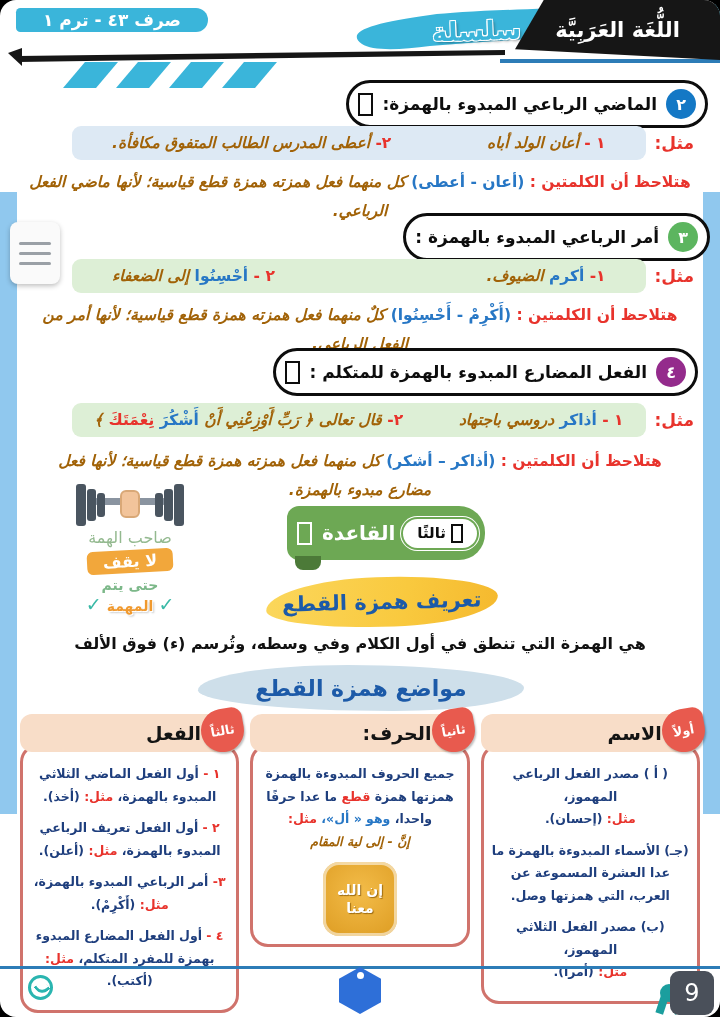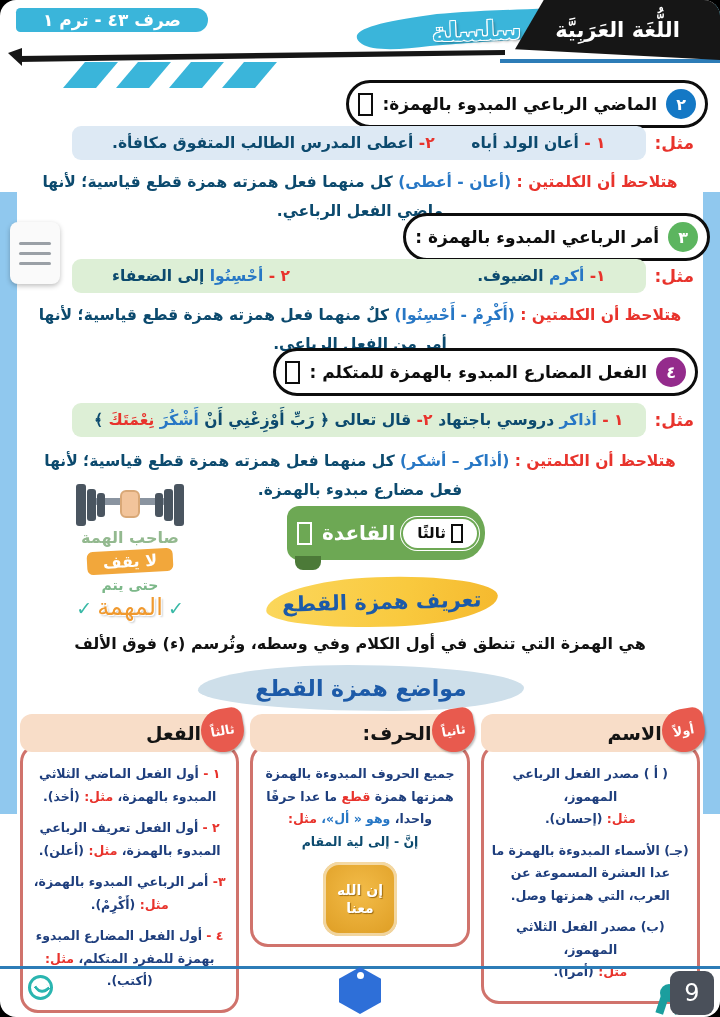"أعطى المدرس الطالب المتفوق مكافأة." .dark { color: #0c4a6e -> #a16207; font-style: none -> italic }
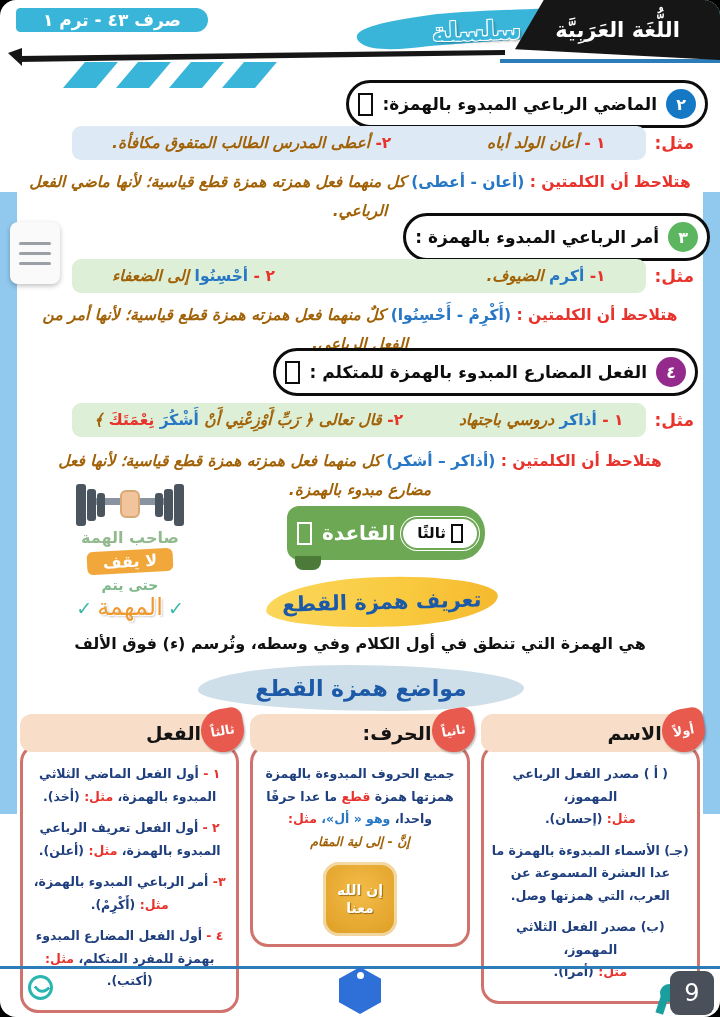"صاحب الهمة" .stk1 { font-weight: bold -> normal }
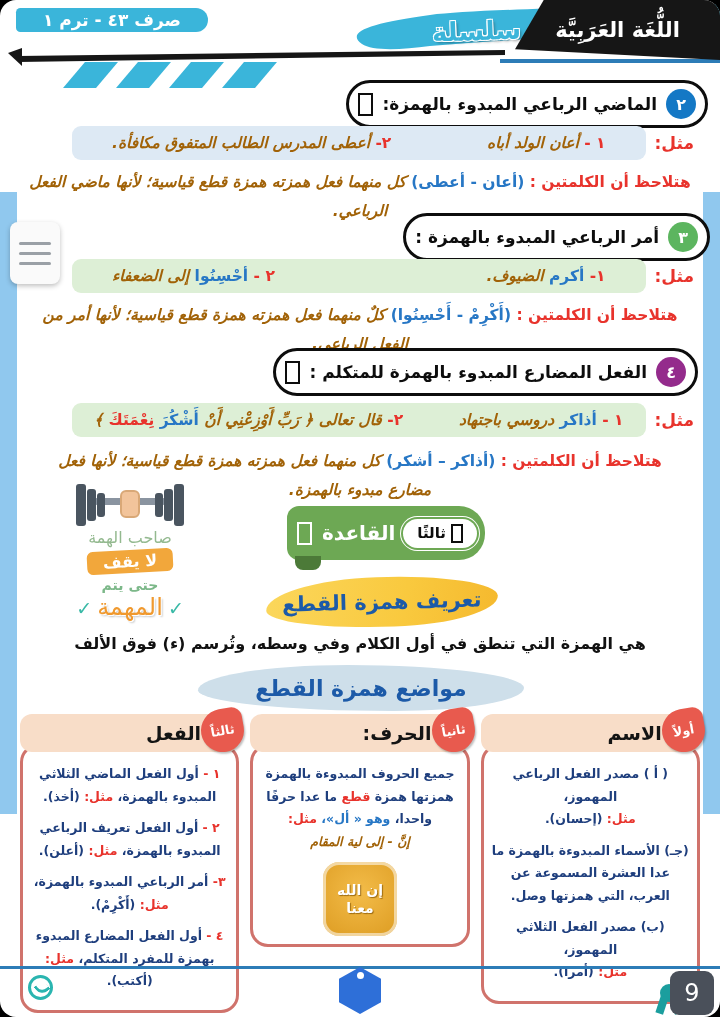"المهمة" .stk4 { font-size: 24px -> 14px; font-weight: normal -> bold }
